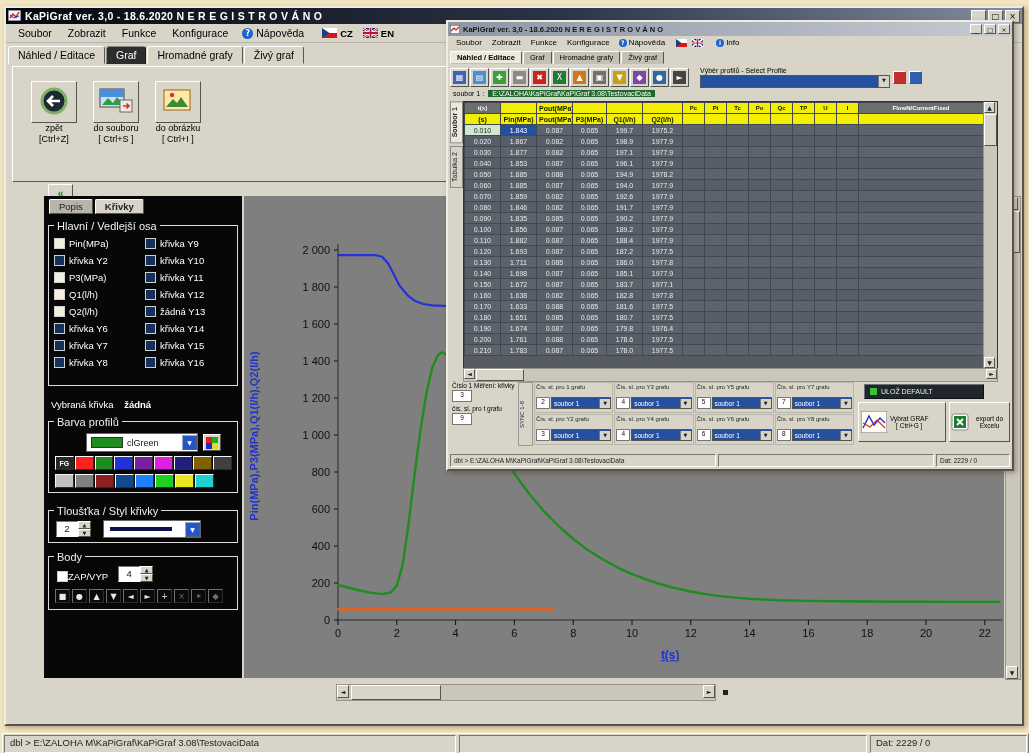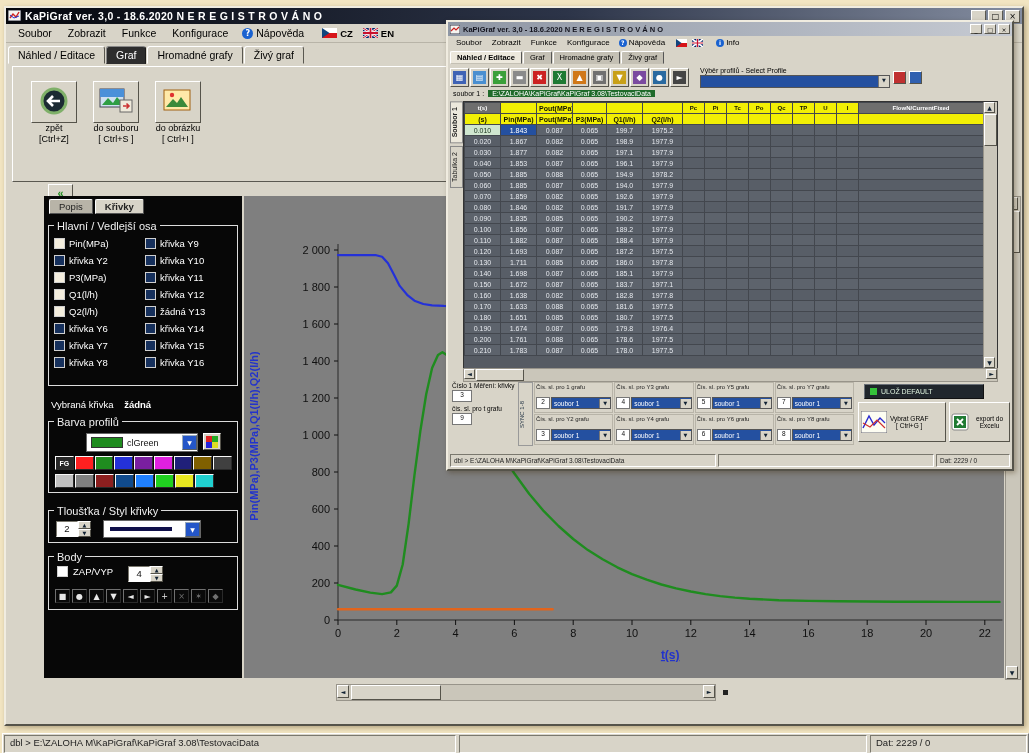"clGreen" .ccombo-row { align-items: flex-start -> center }
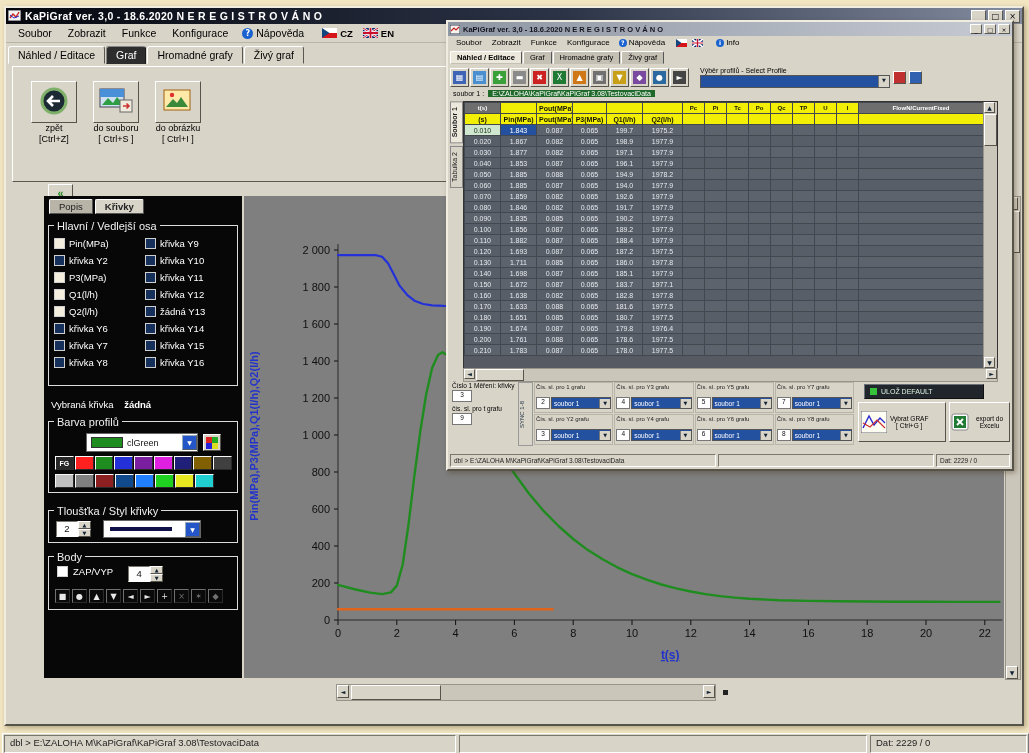"ZAP/VYP" .body-row1 { align-items: flex-start -> flex-end; gap: 5px -> none }
